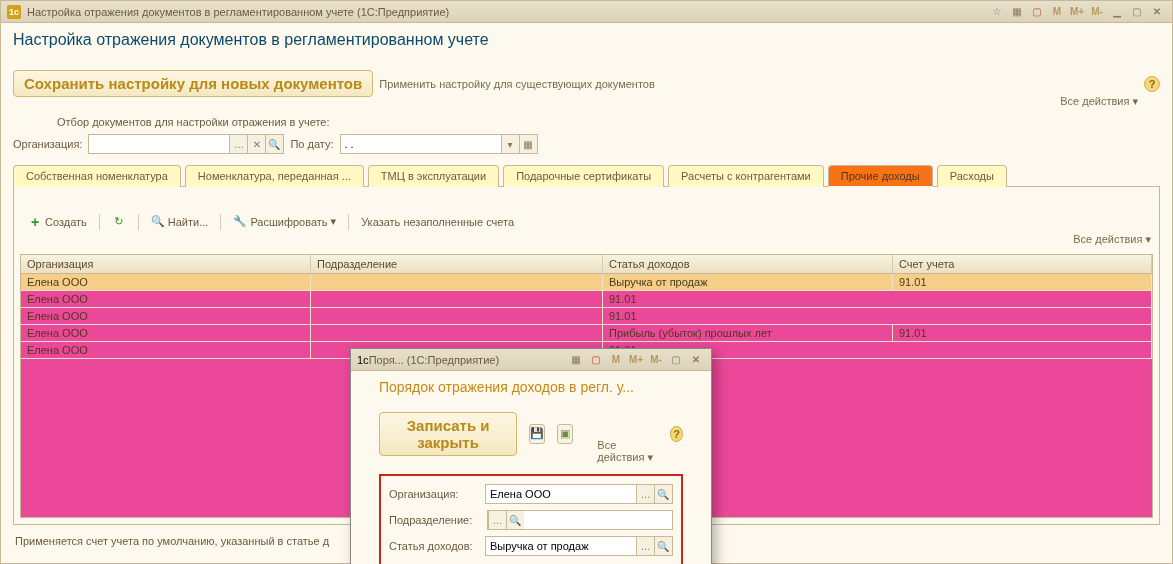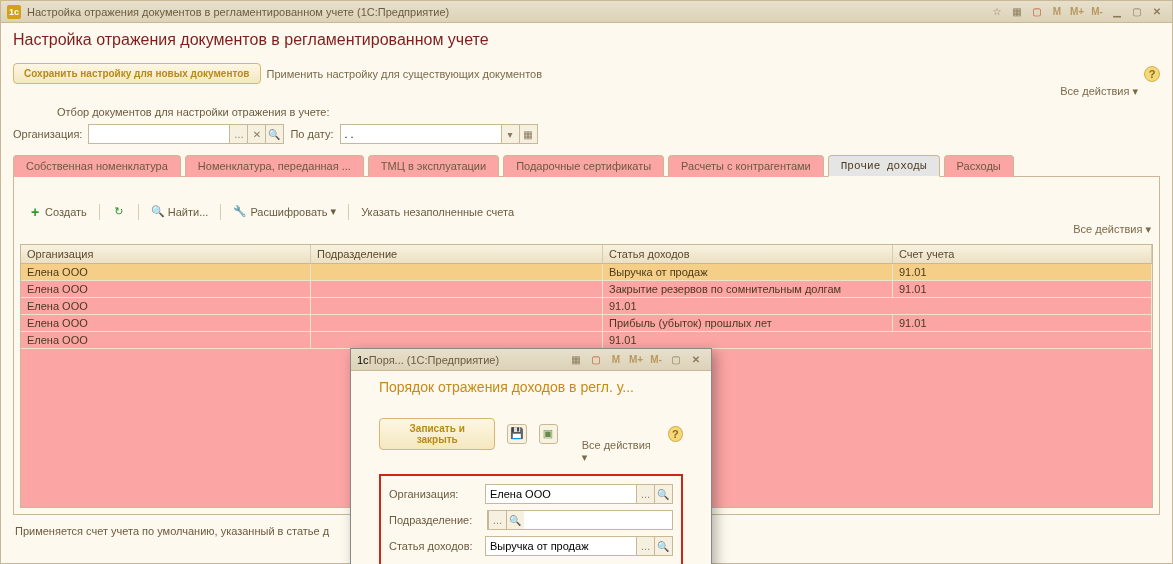"Настройка отражения документов в регламентированном учете" .heading { color: #7f1d1d -> #0c4a6e; margin-bottom: none -> 10px }
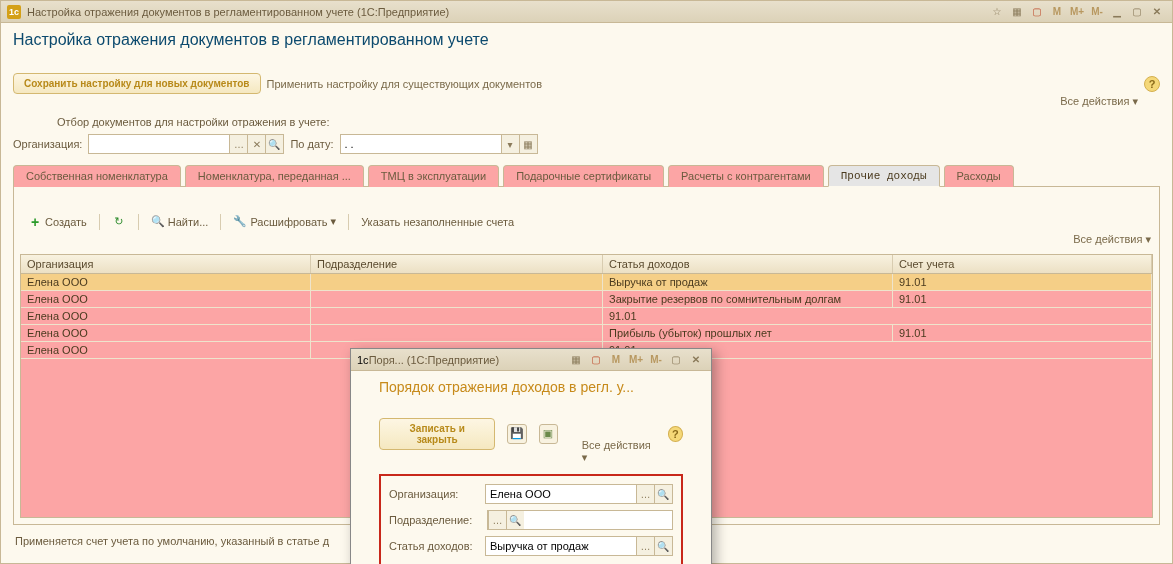"Сохранить настройку для новых документов" .btn-primary { font-size: 10px -> 15px }
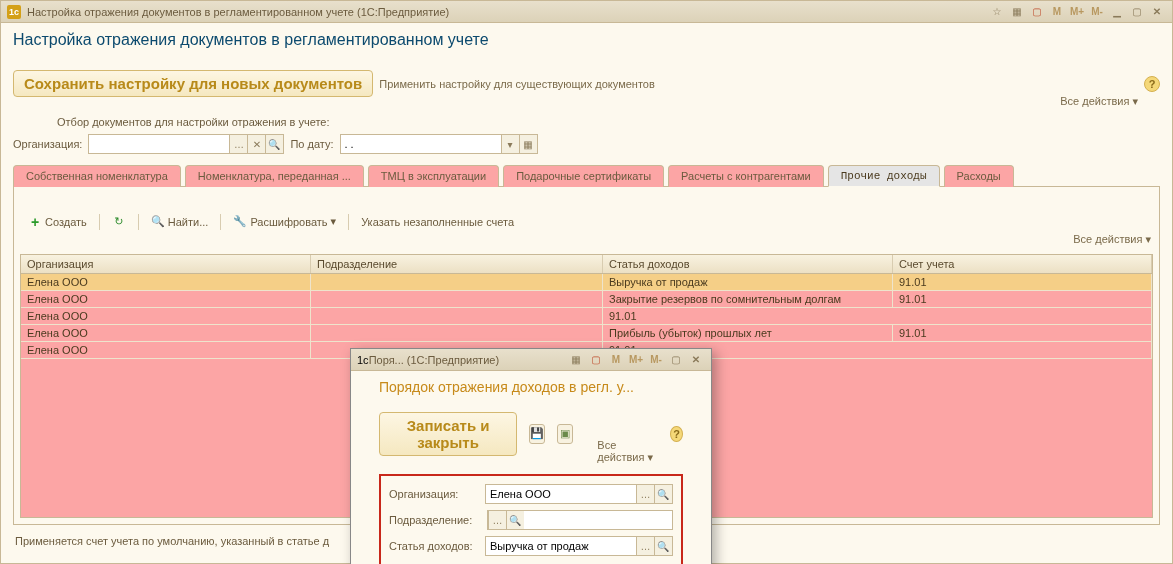"Собственная номенклатура" .tab { background: #fca5a5 -> #fef9c3 }
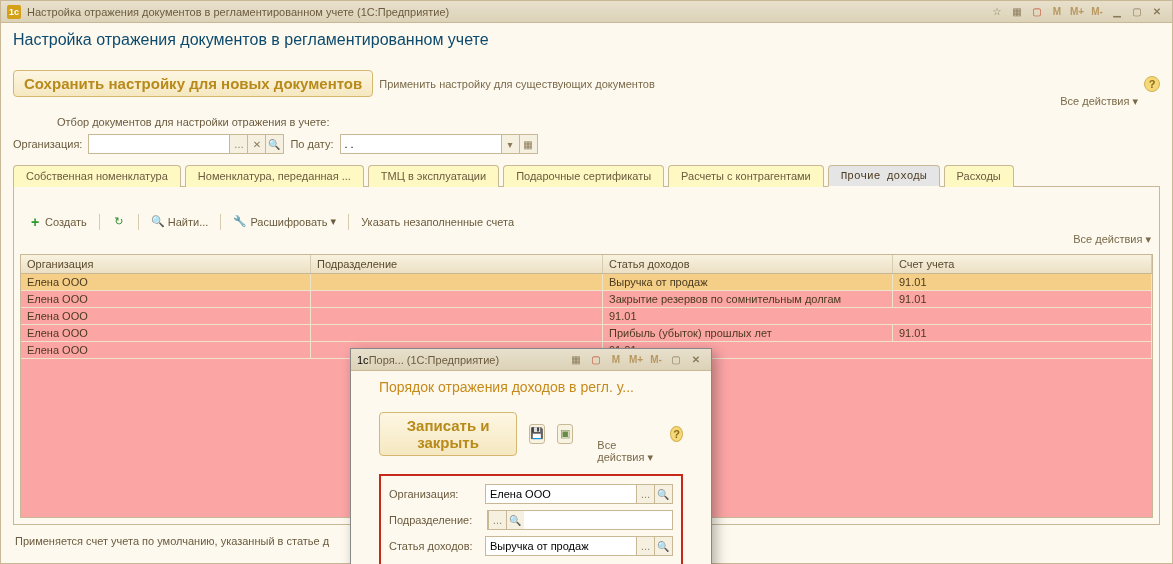"Прочие доходы" .tab.active { background: #e5e5e5 -> #f97316; font-family: Liberation Mono, monospace -> none }
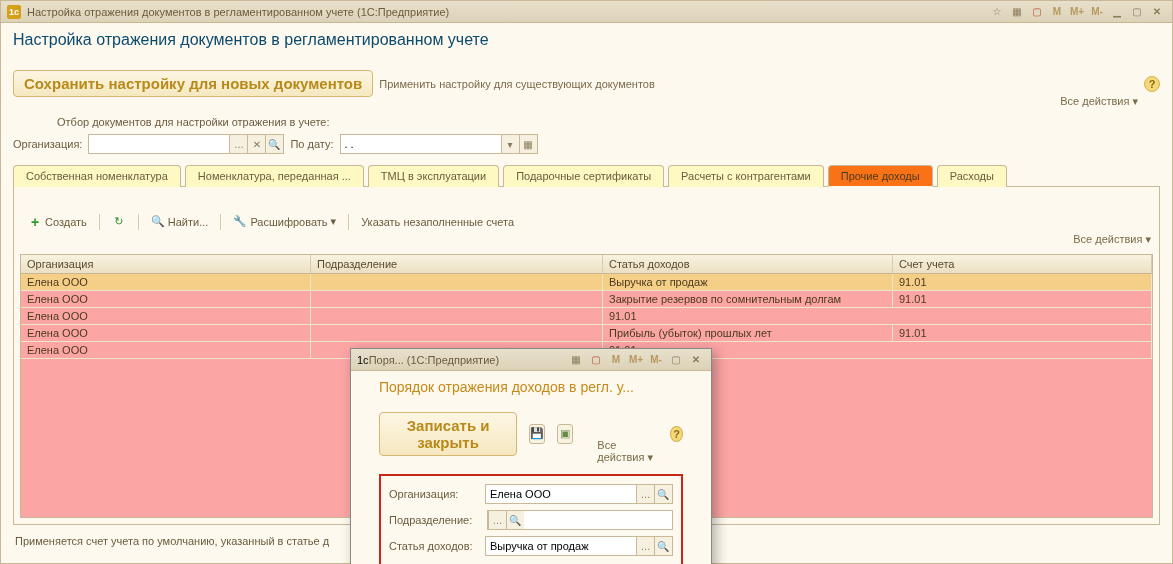"Организация" .grid { background: #fca5a5 -> #ec4899 }
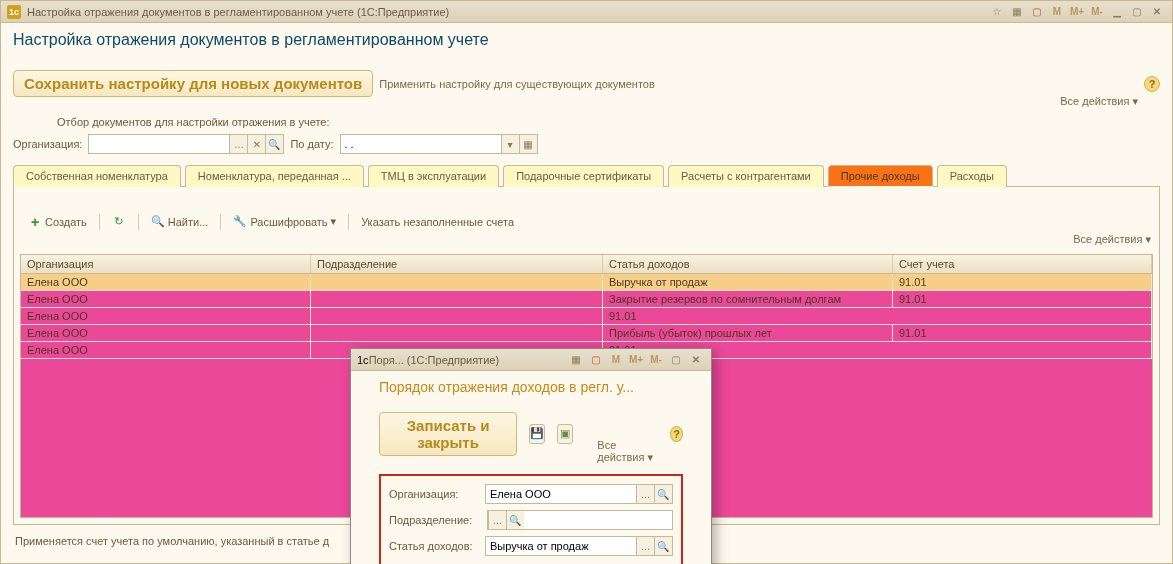"Закрытие резервов по сомнительным долгам" div.gr-cell { html: <div>Закрытие резервов по сомнительным долгам</div> -> none }
